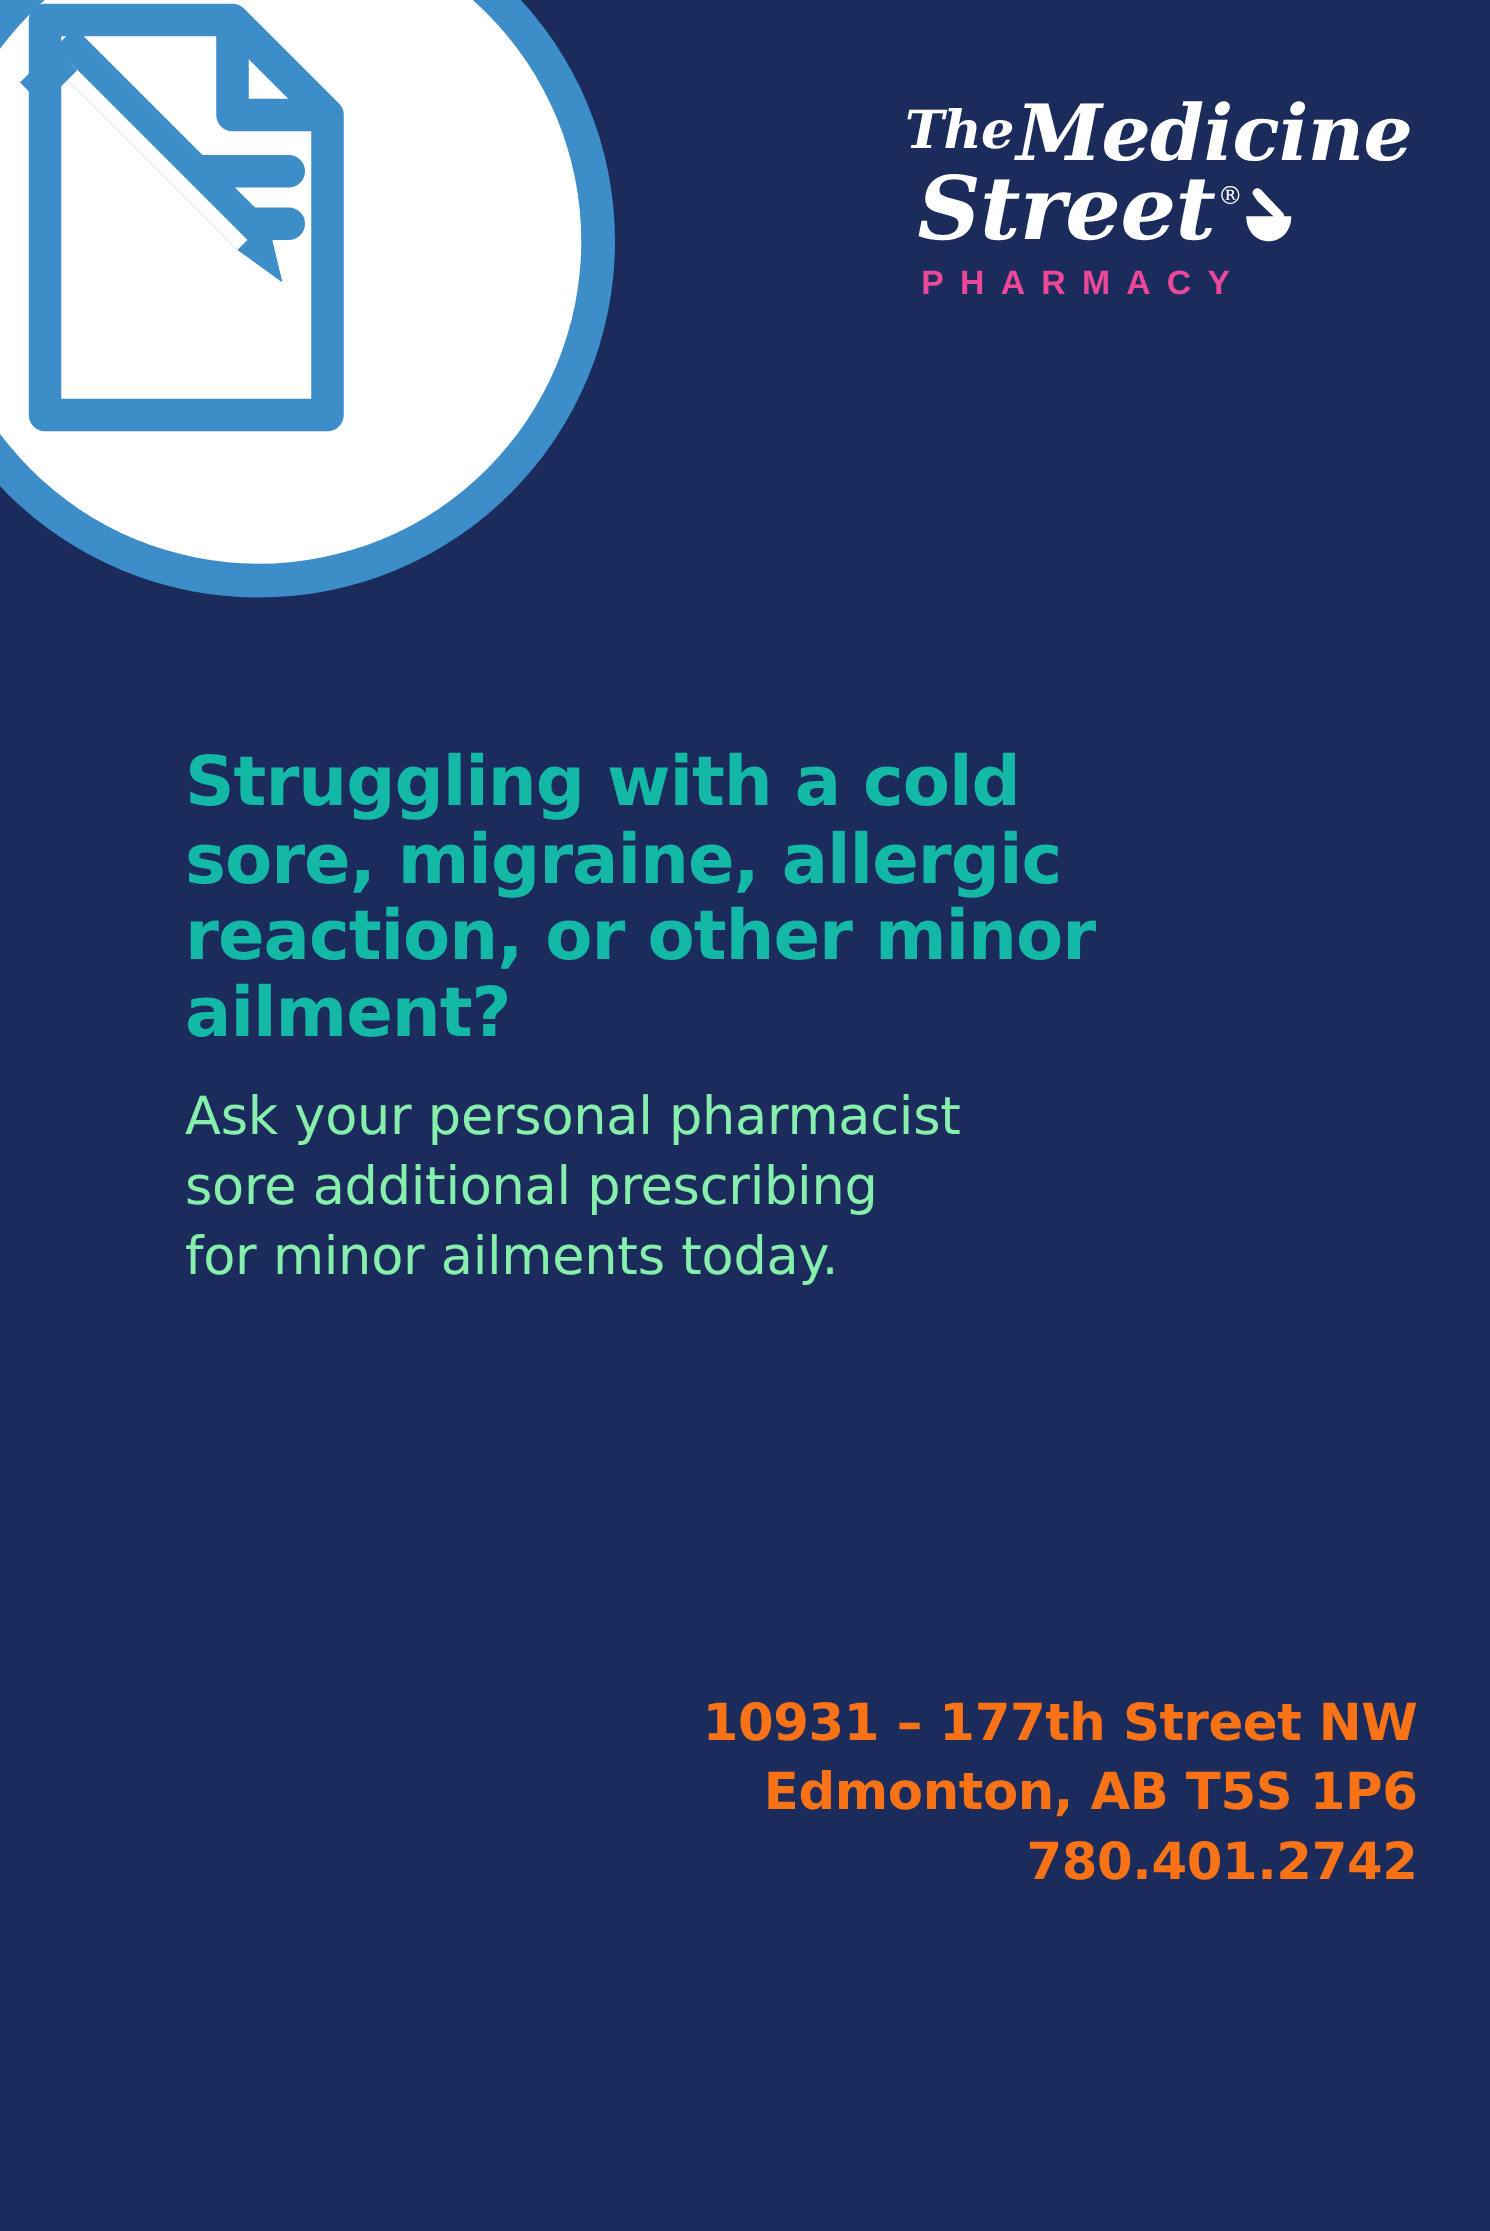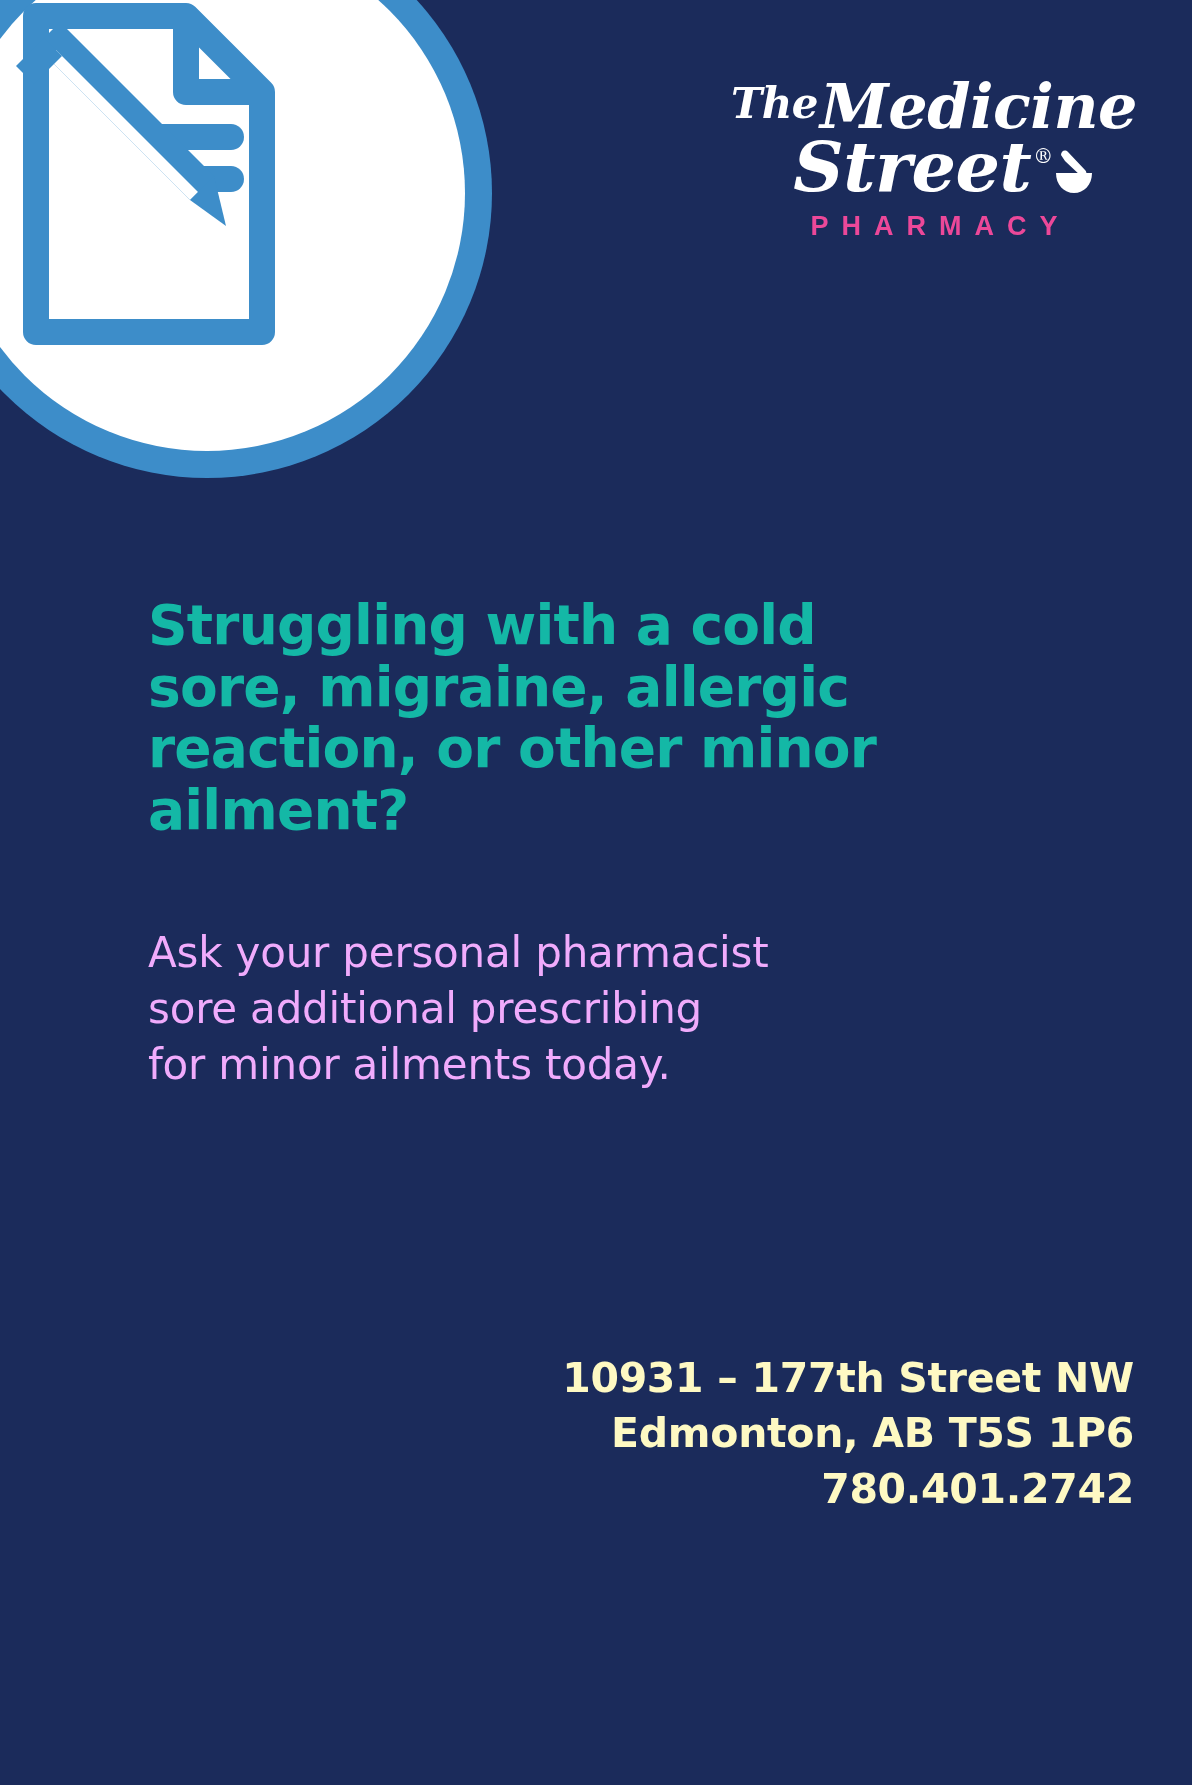"TheMedicine" #logo { text-align: center -> left }
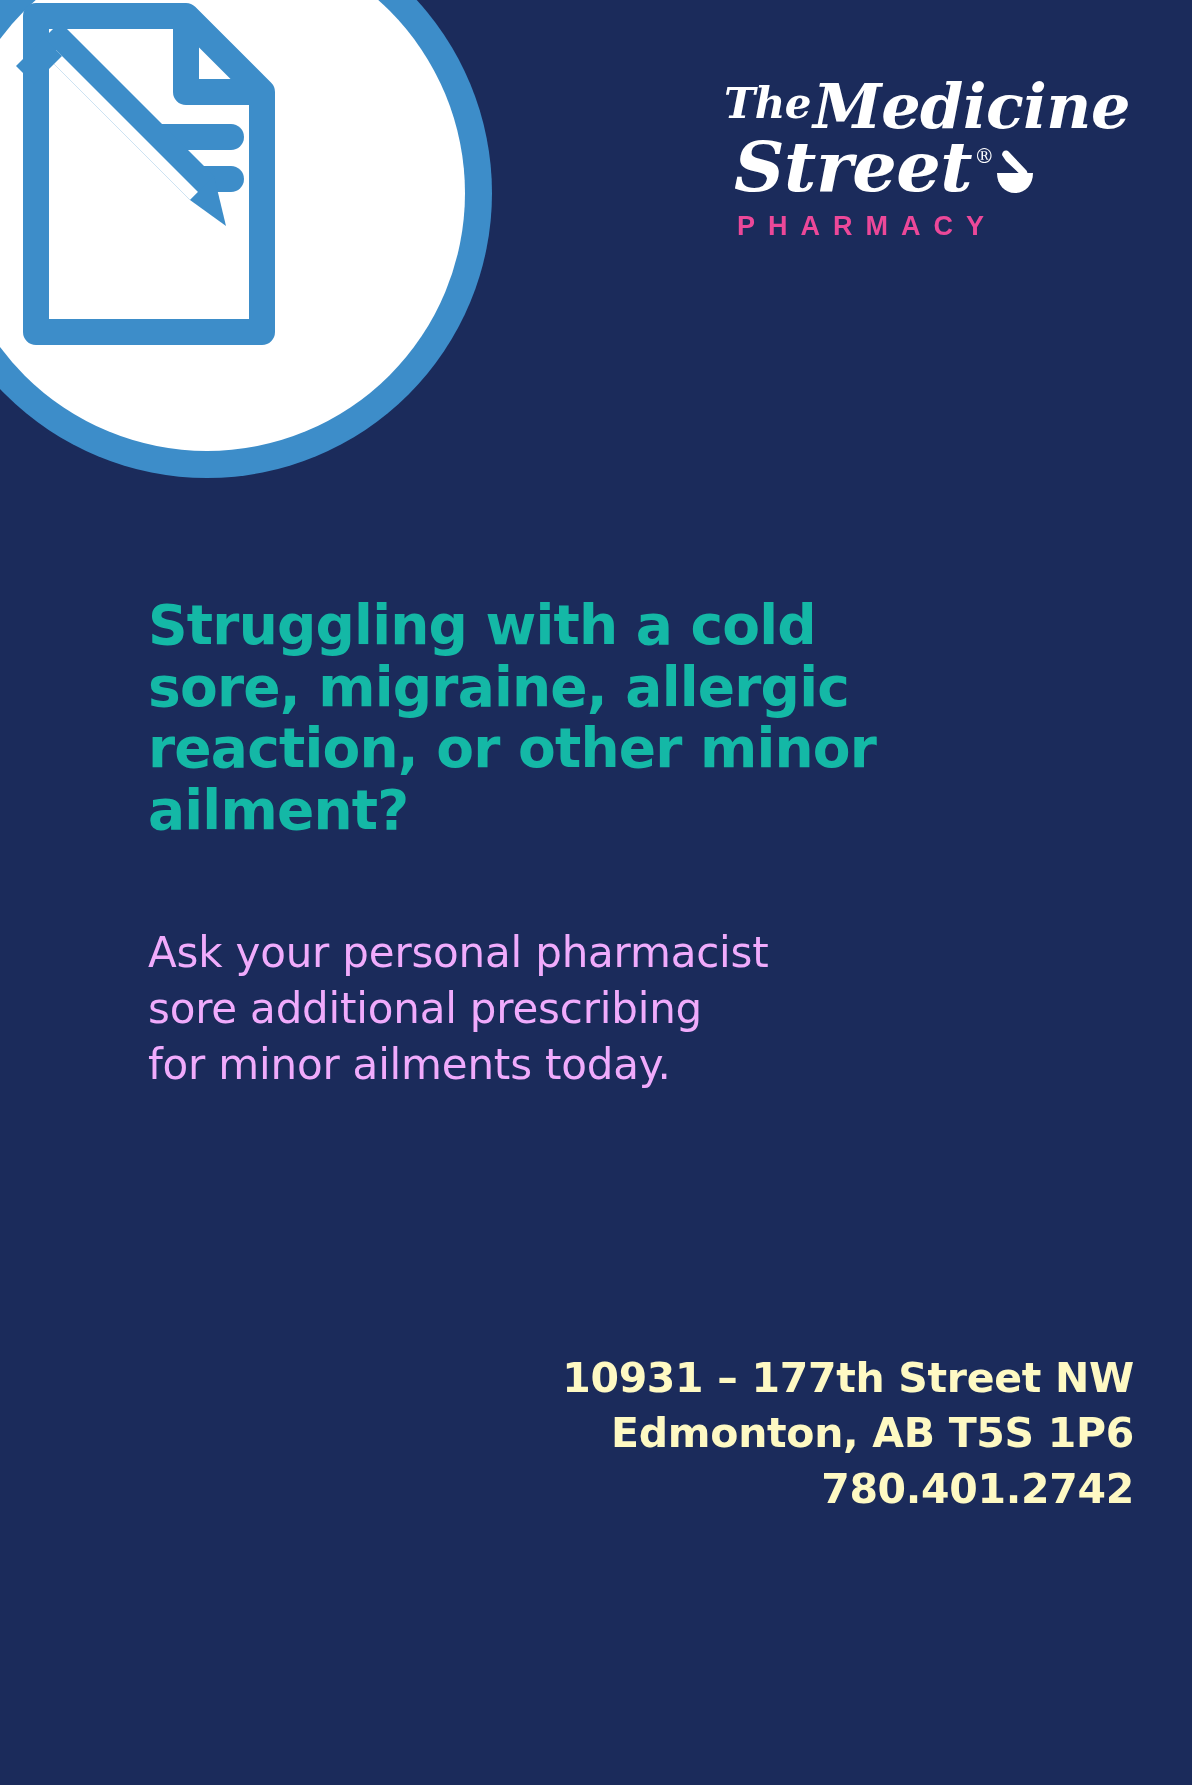"Ask your personal pharmacist" #body-copy { color: #f0abfc -> #86efac; margin-top: 84px -> 24px }
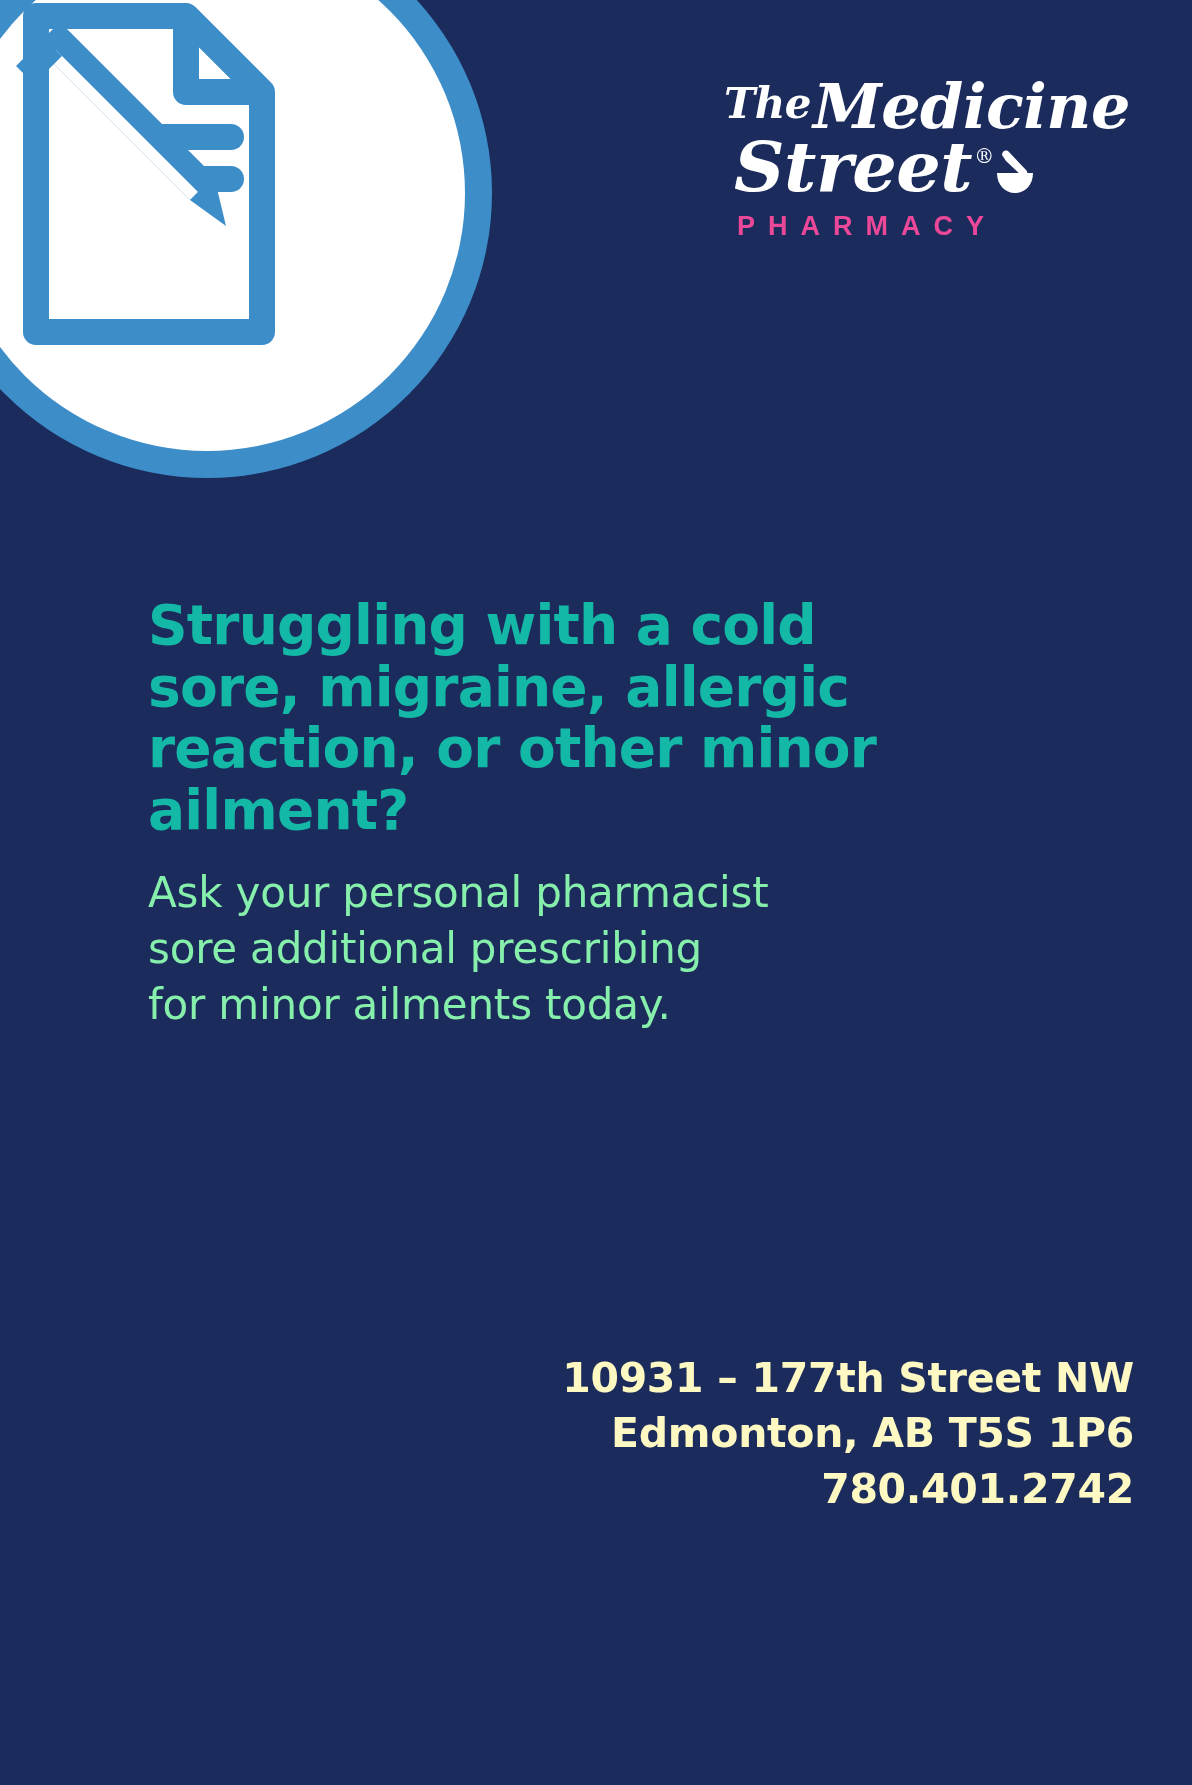"10931 – 177th Street NW" #address { color: #fef9c3 -> #f97316 }
